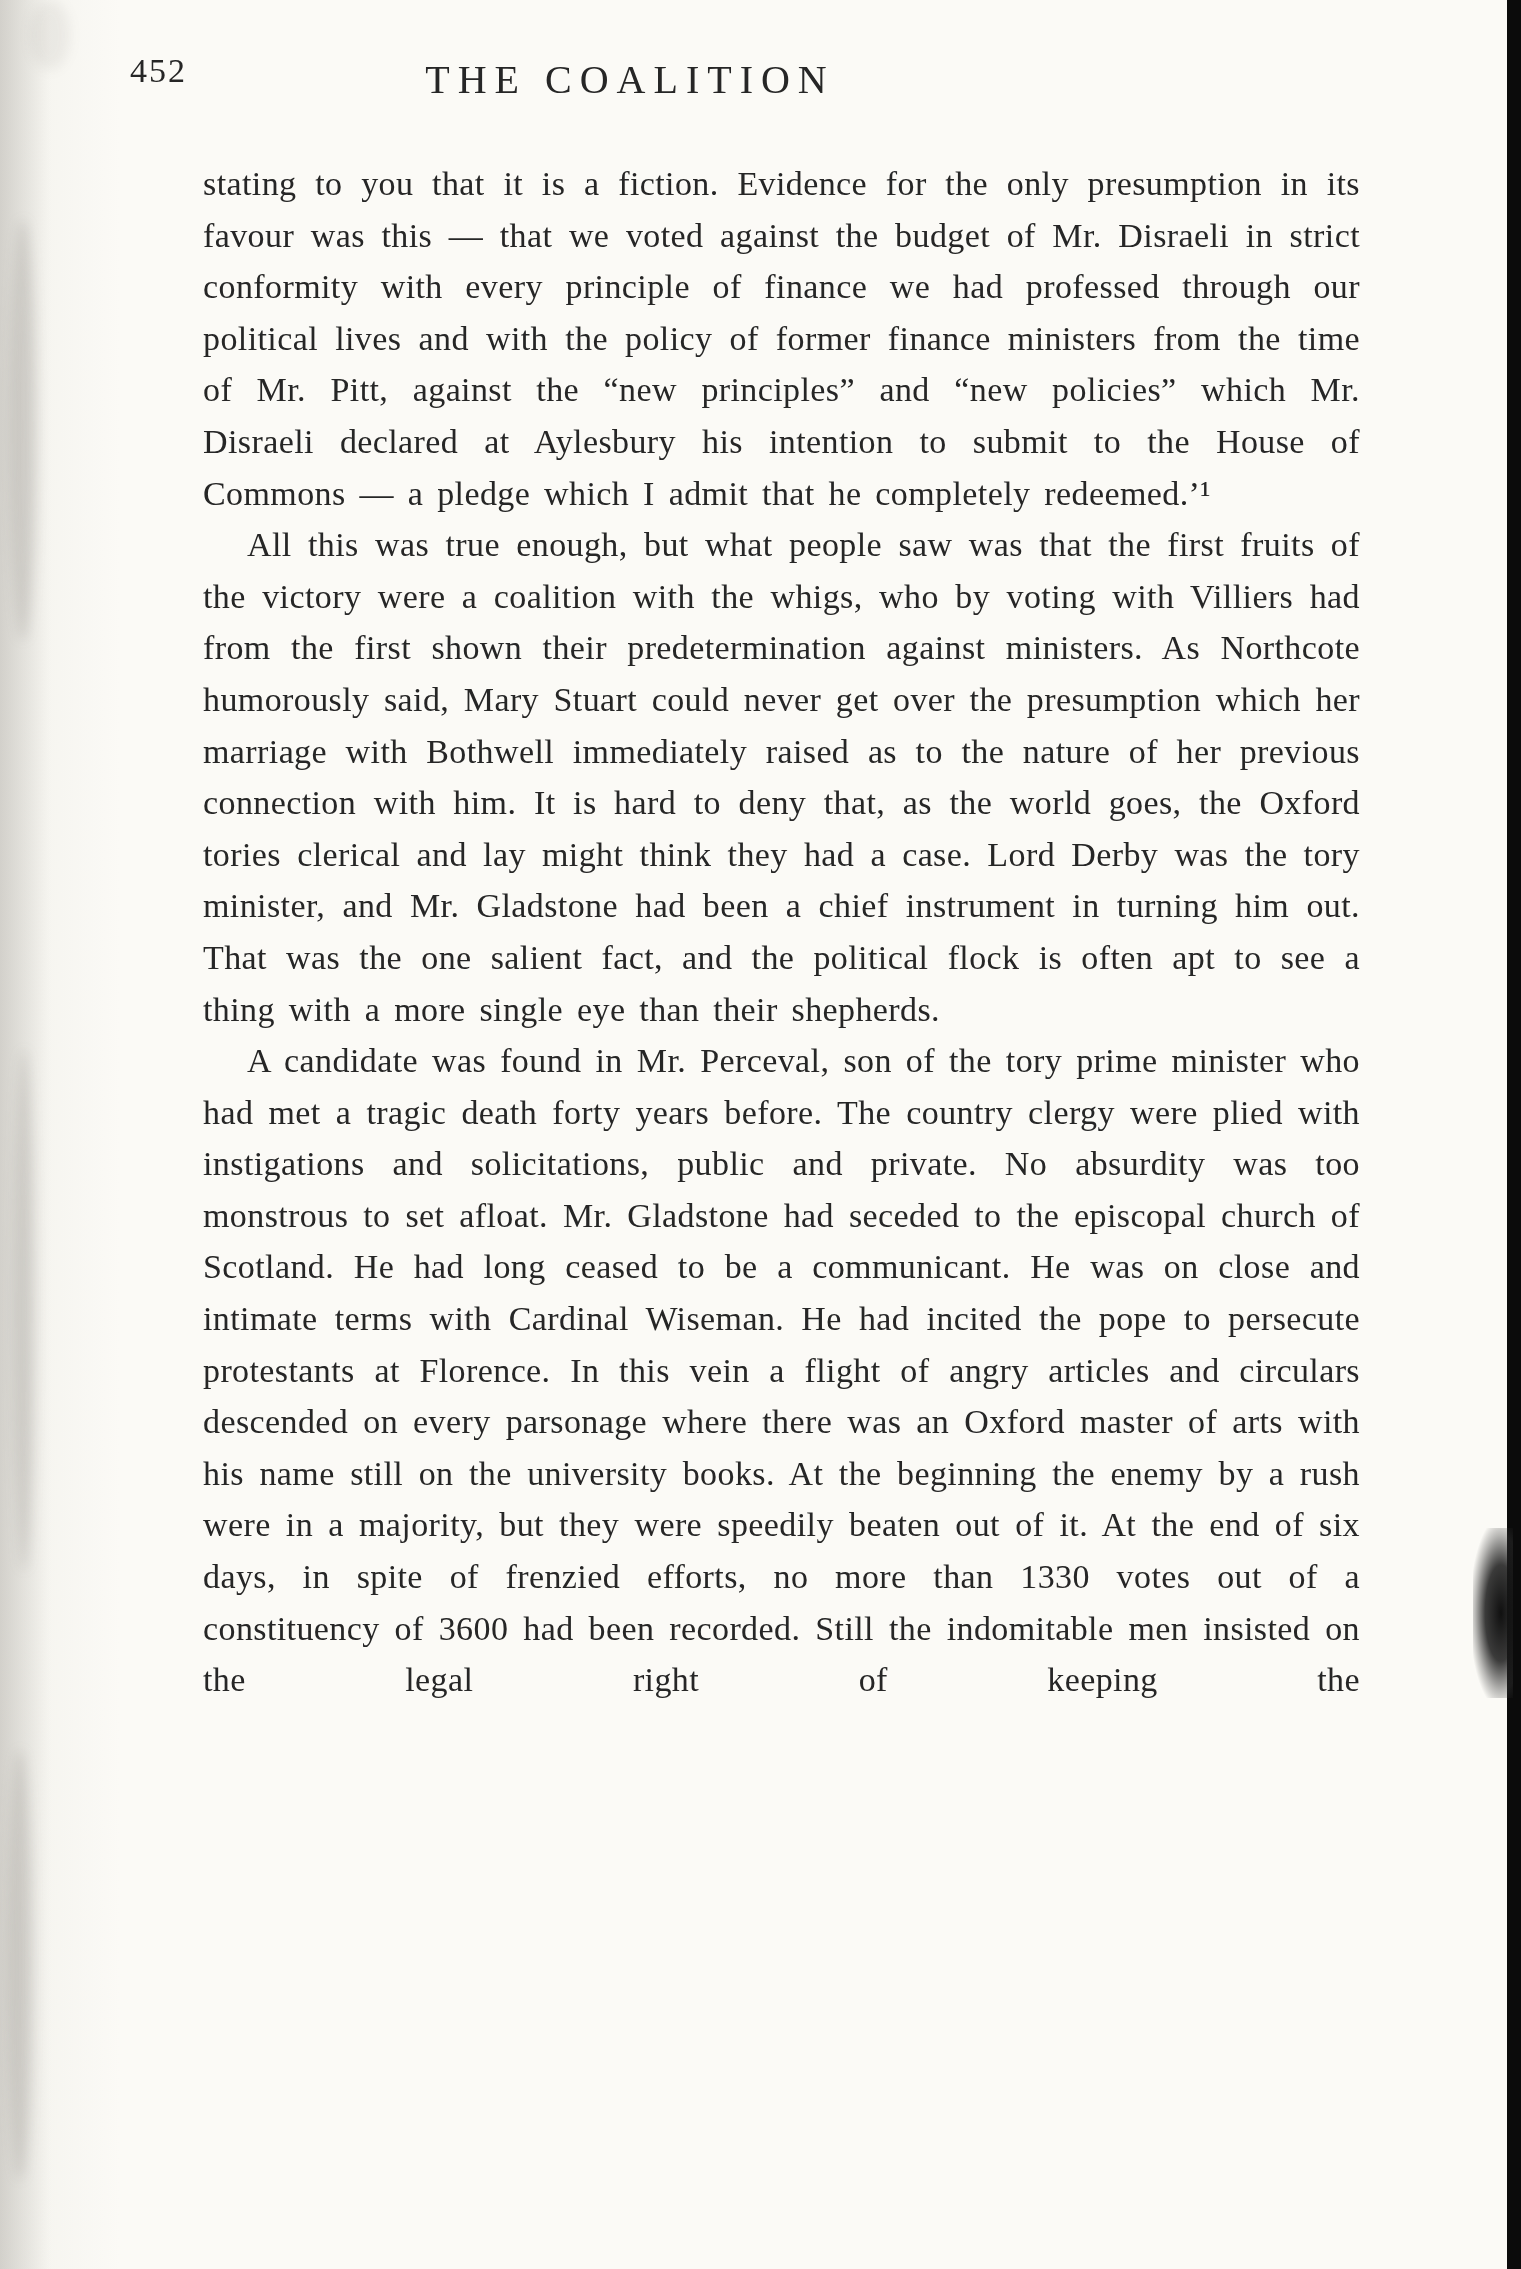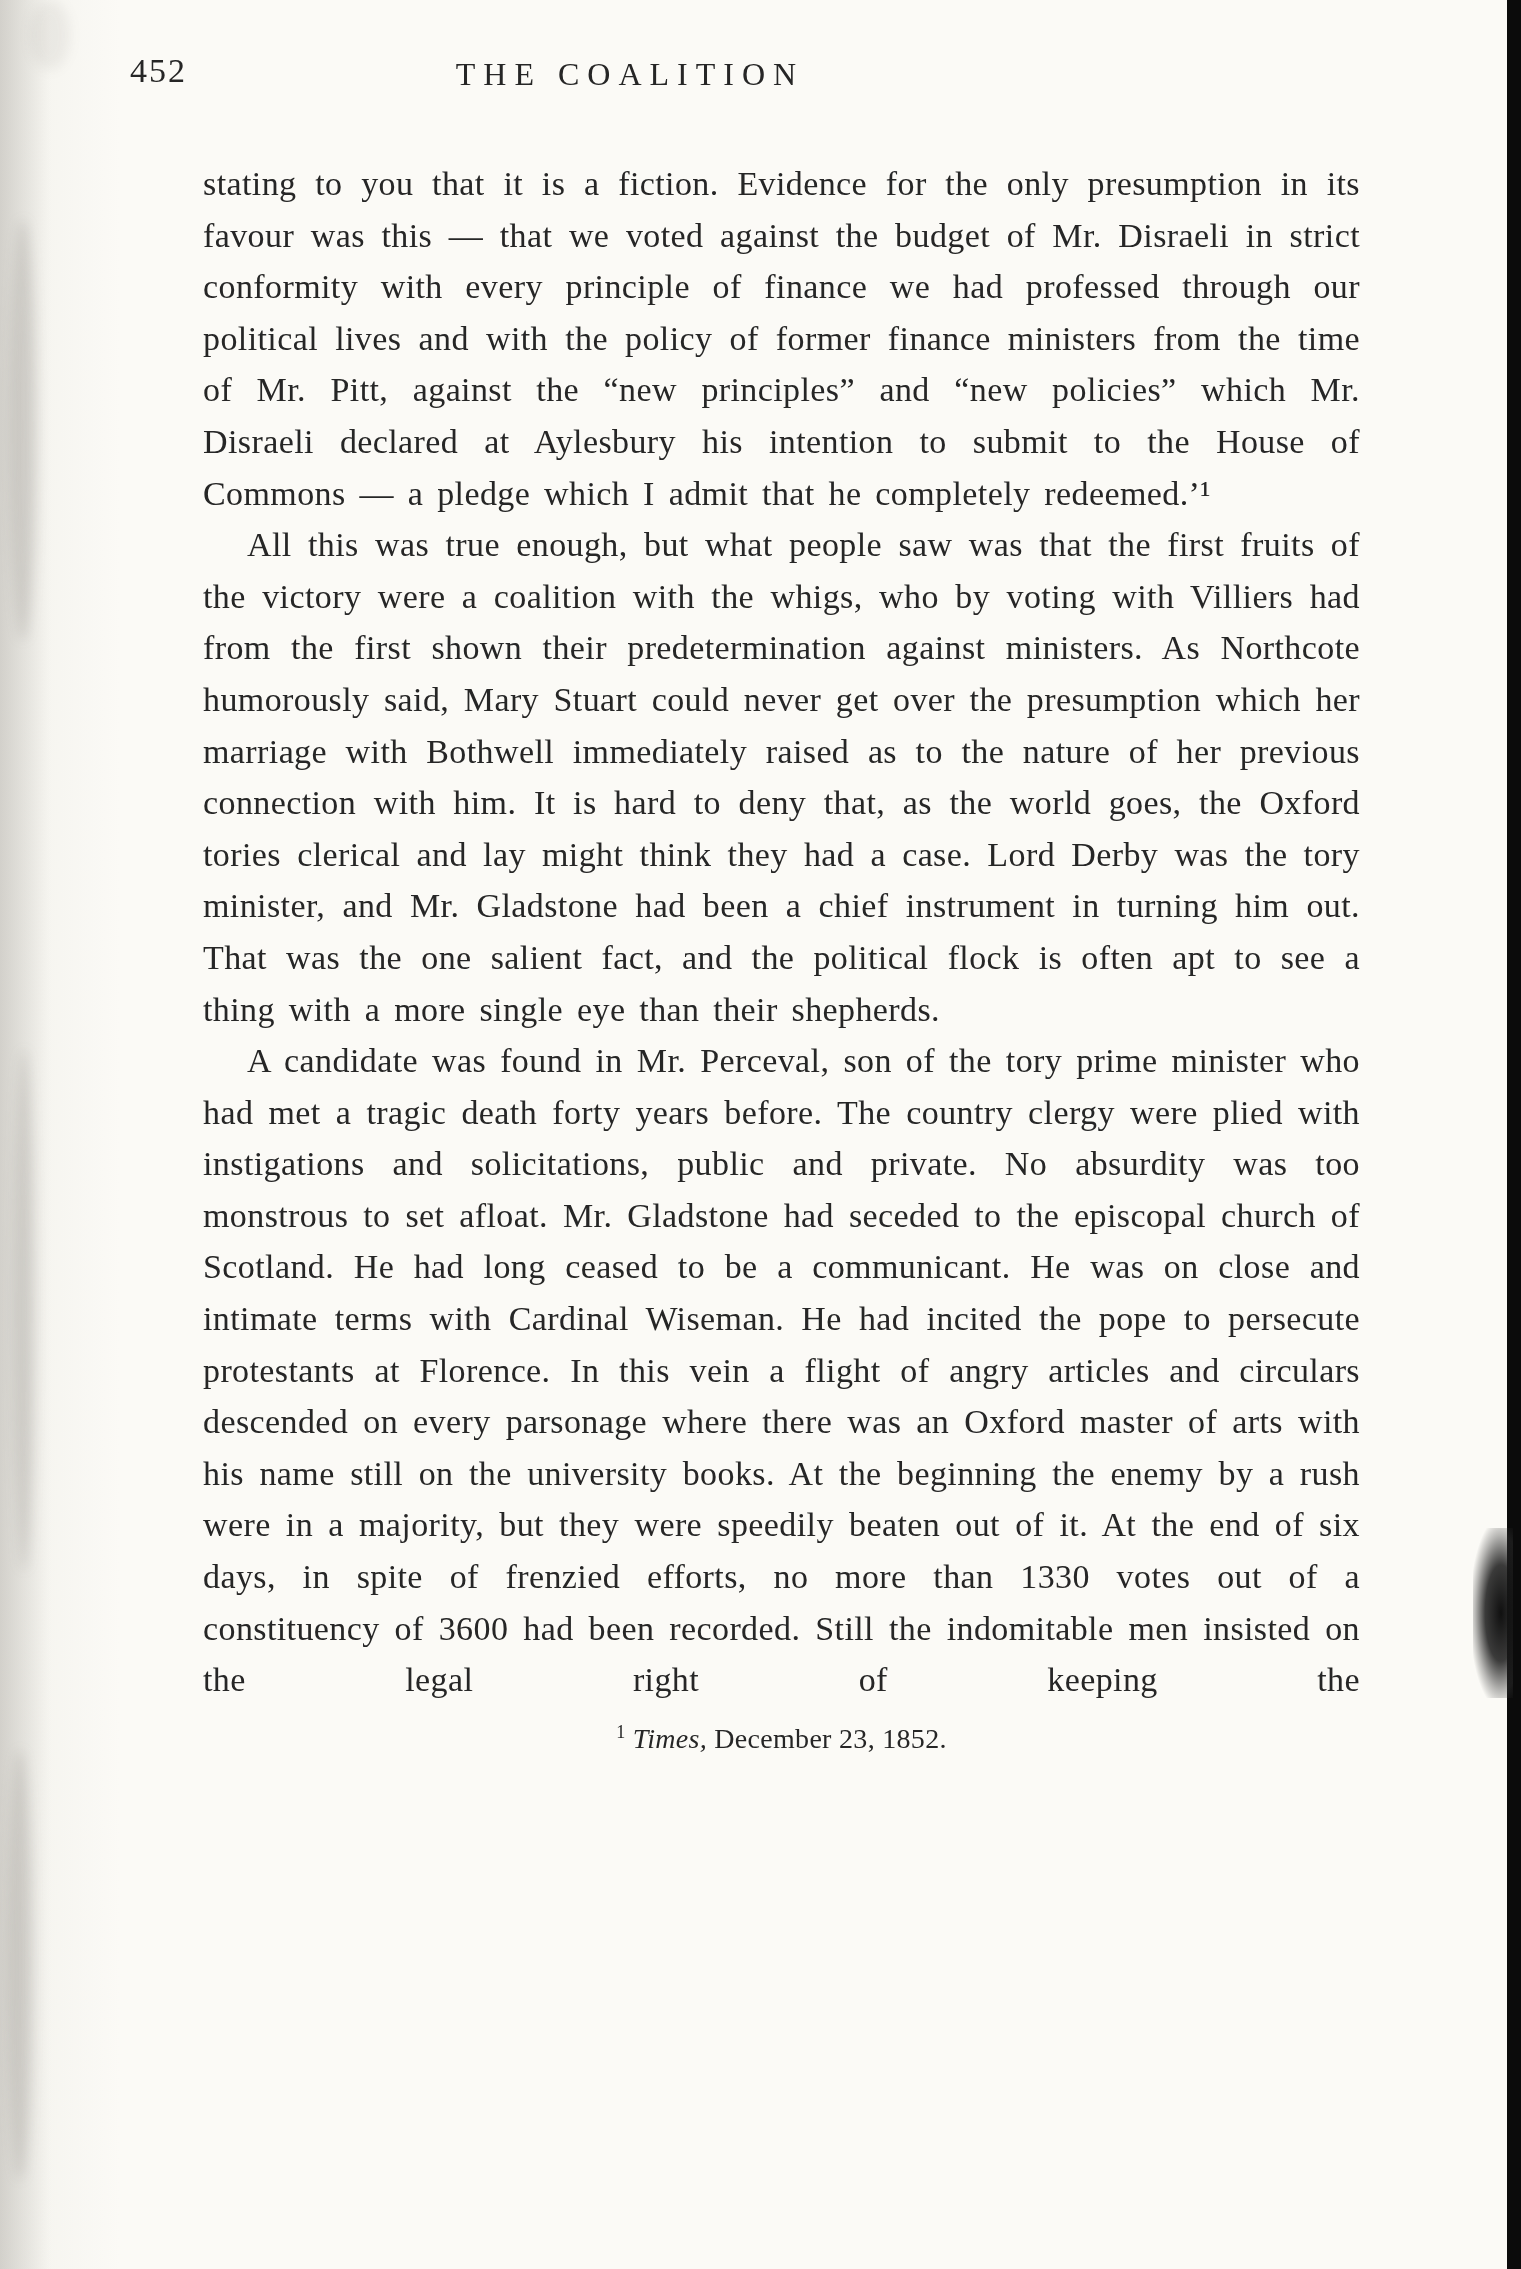"THE COALITION" .running-title { font-size: 32px -> 40px }
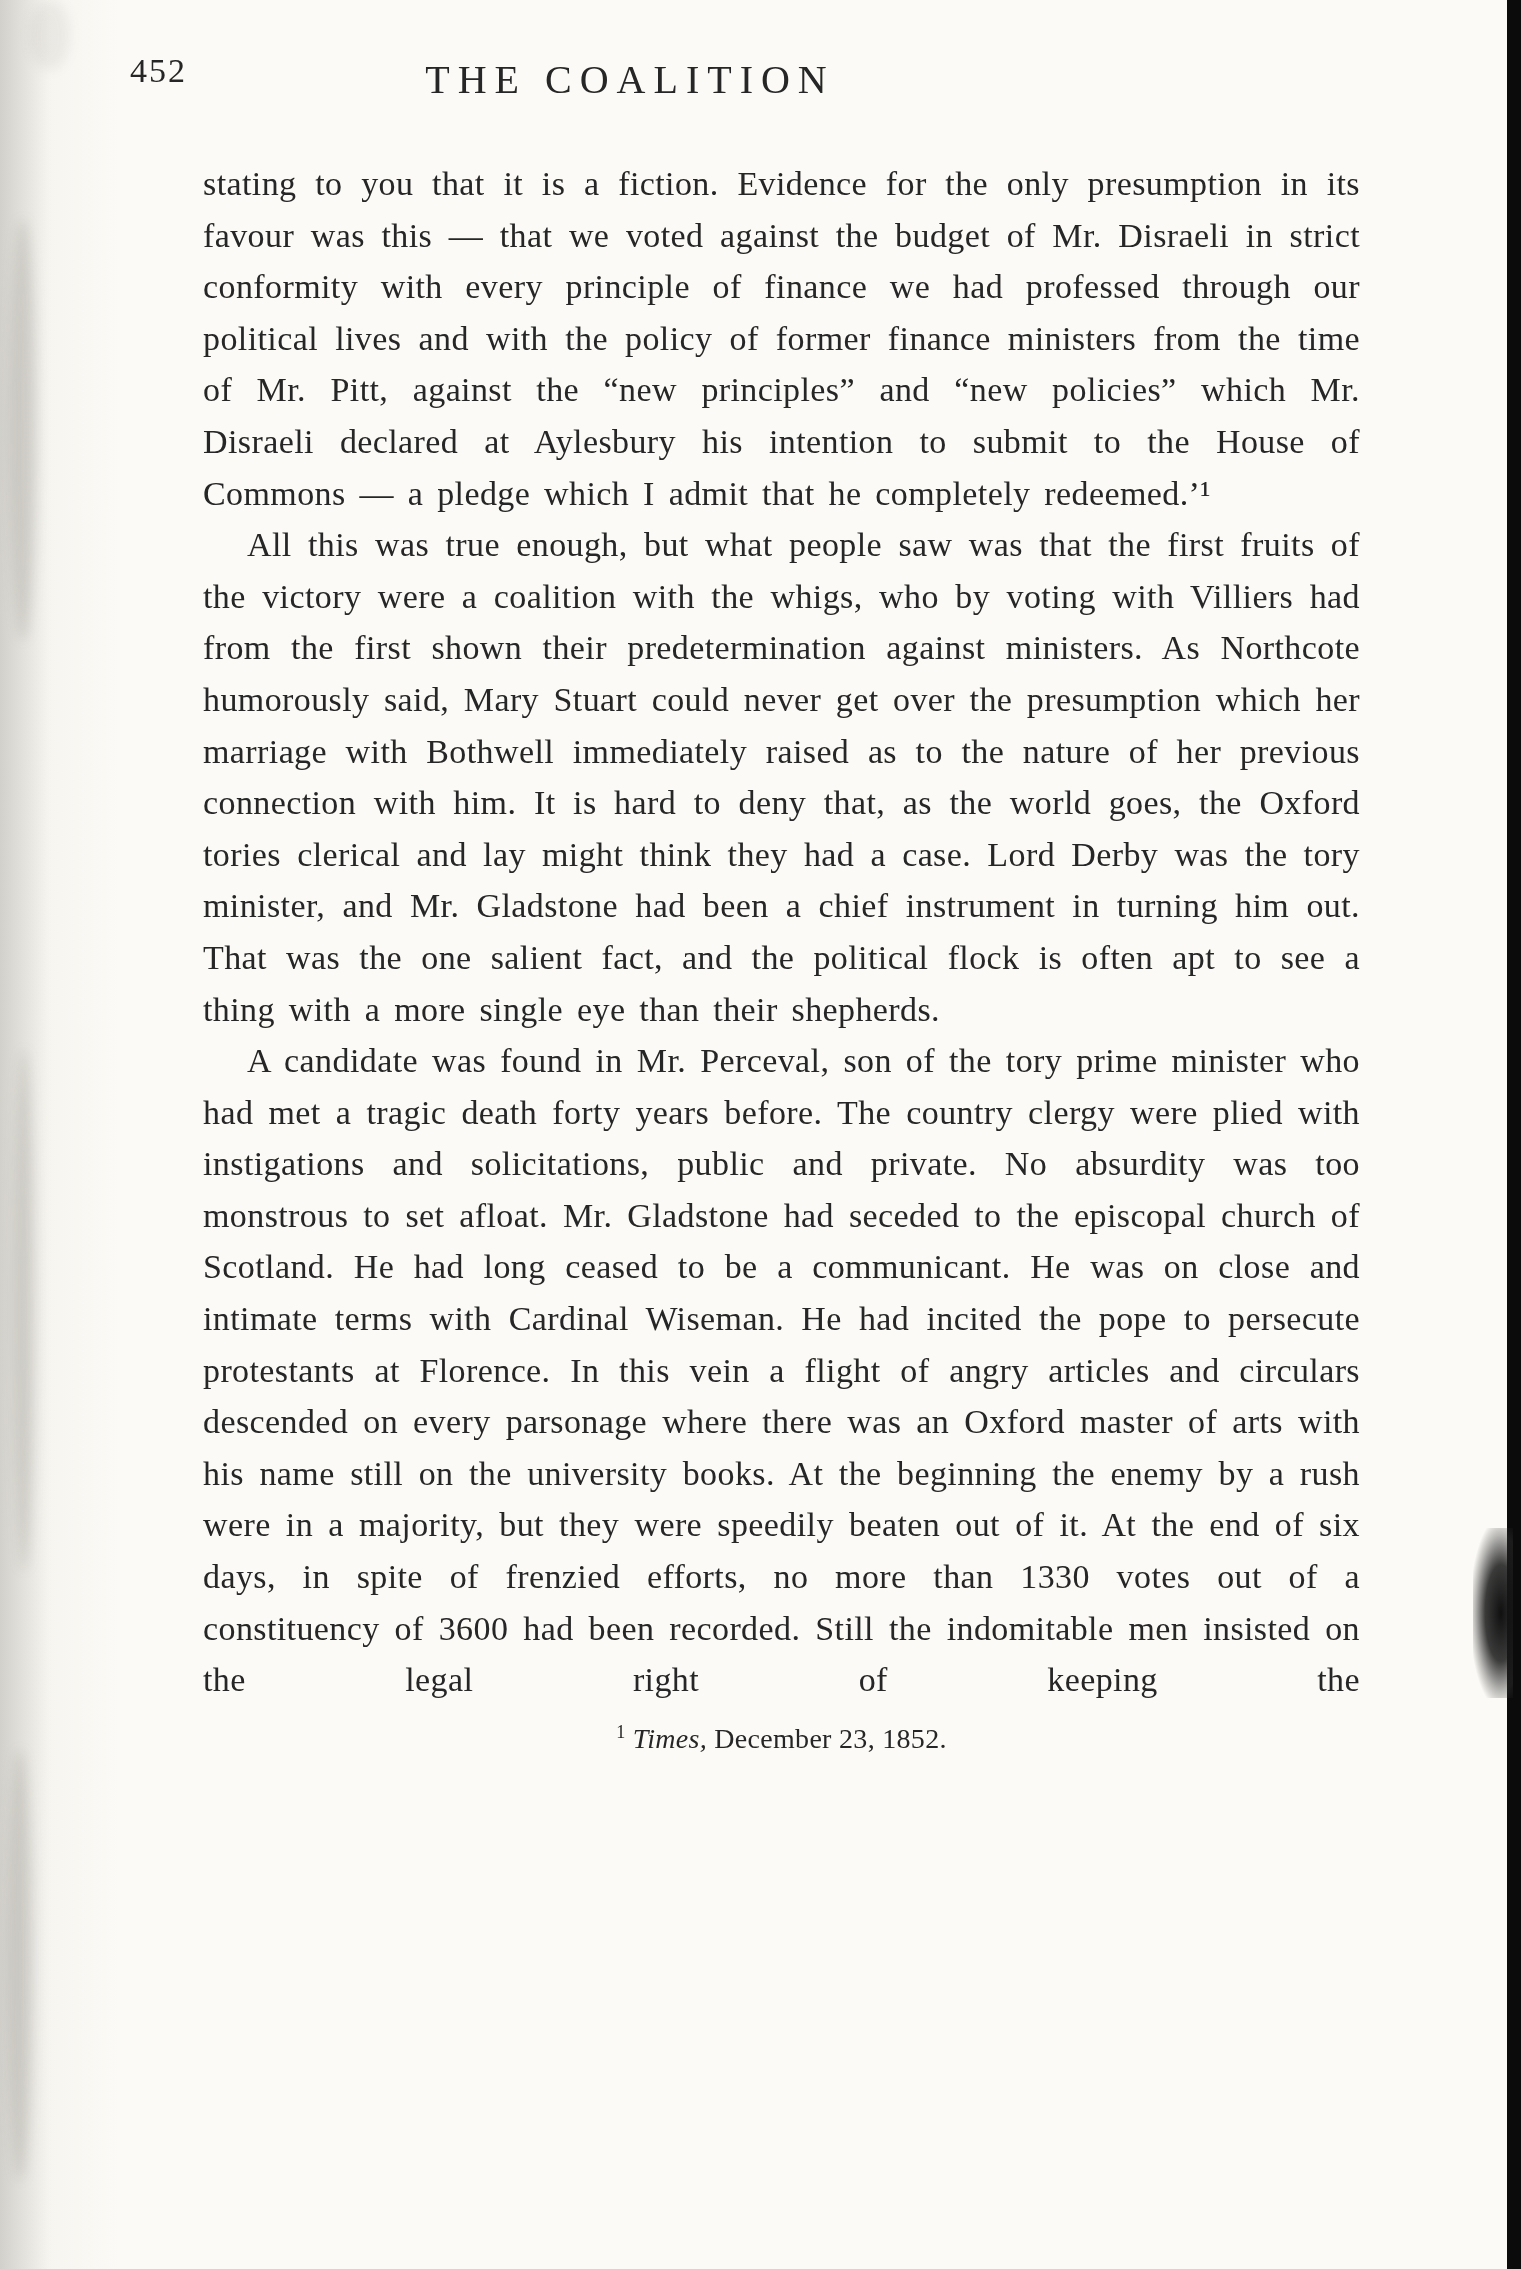"1 Times, December 23, 1852." div.footnote { html: <div><sup>1</sup><i> Times,</i><span> December 23, 1852.</span></div> -> none }
